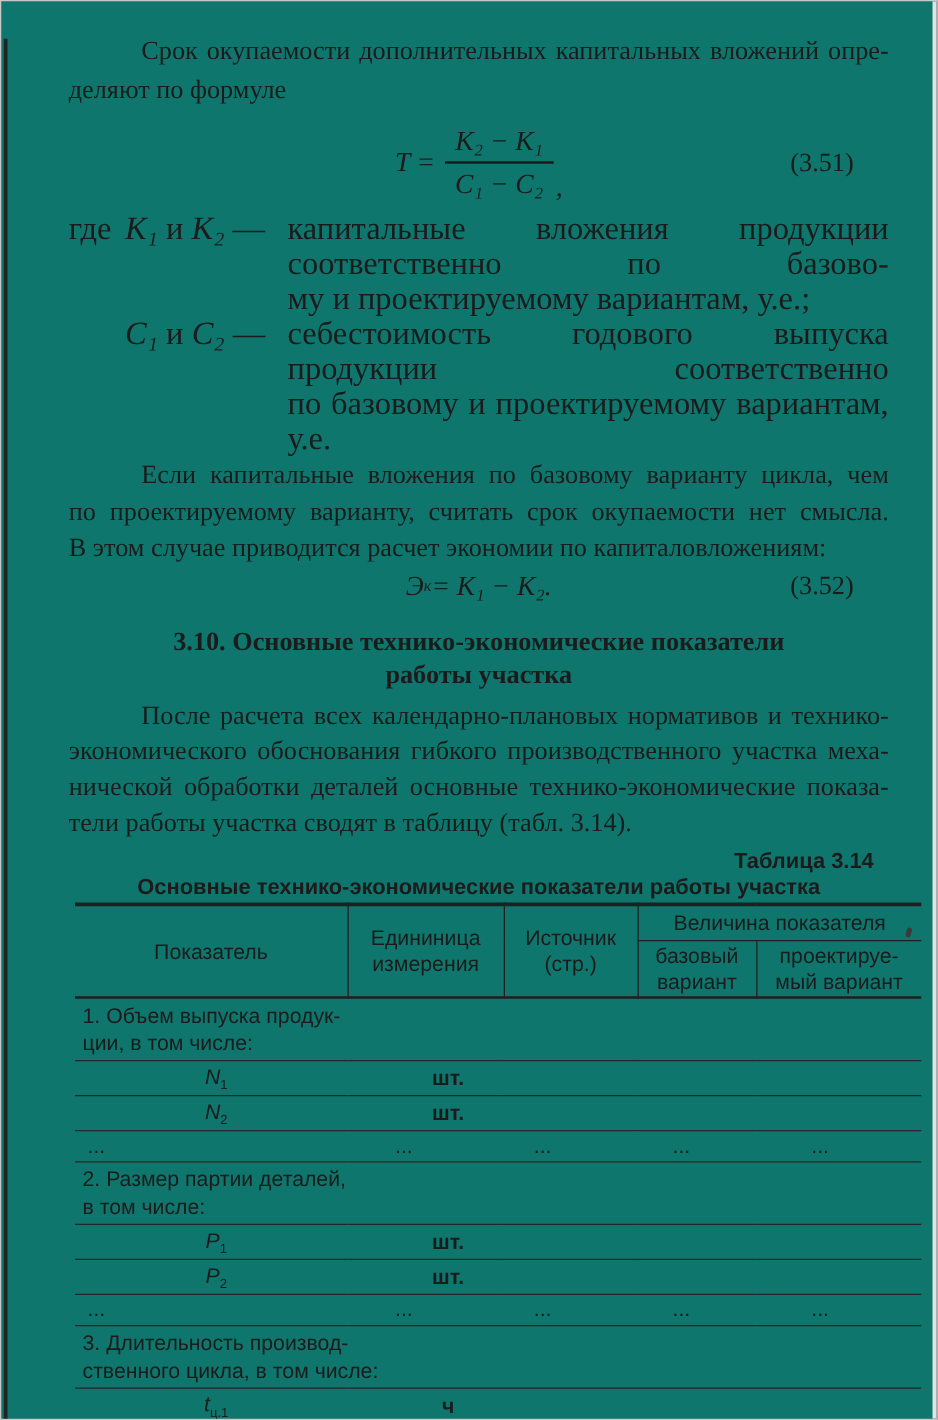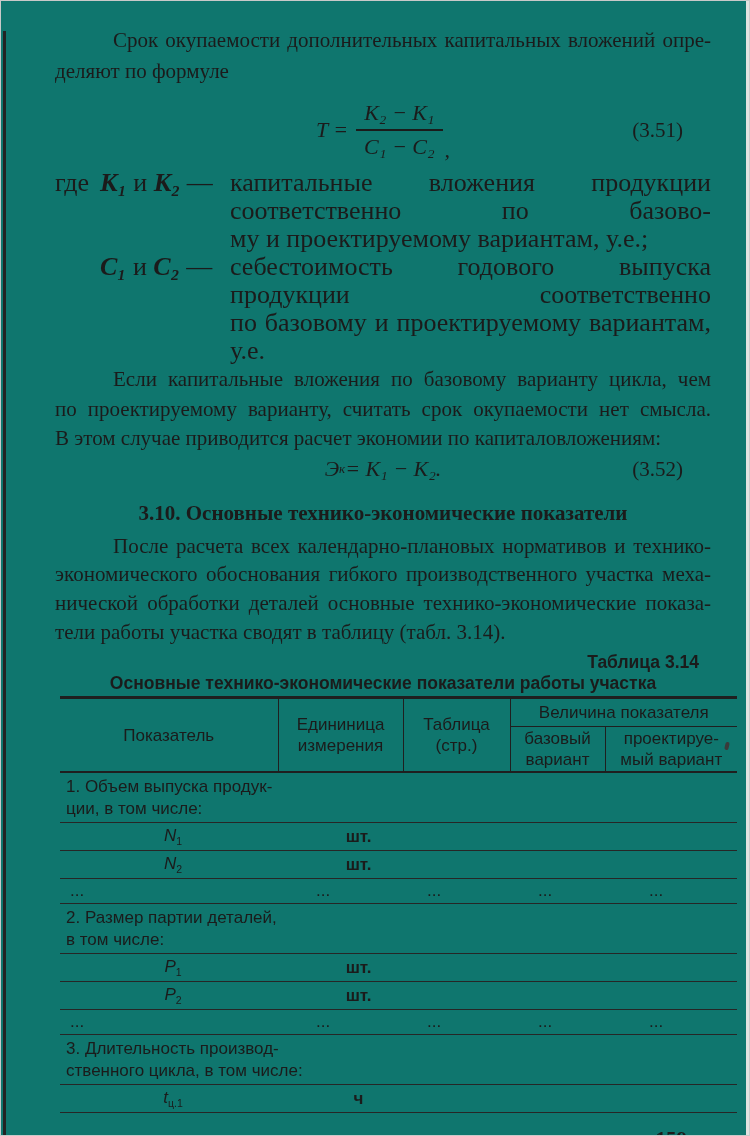"К₁" .w-term i { font-weight: bold -> none }
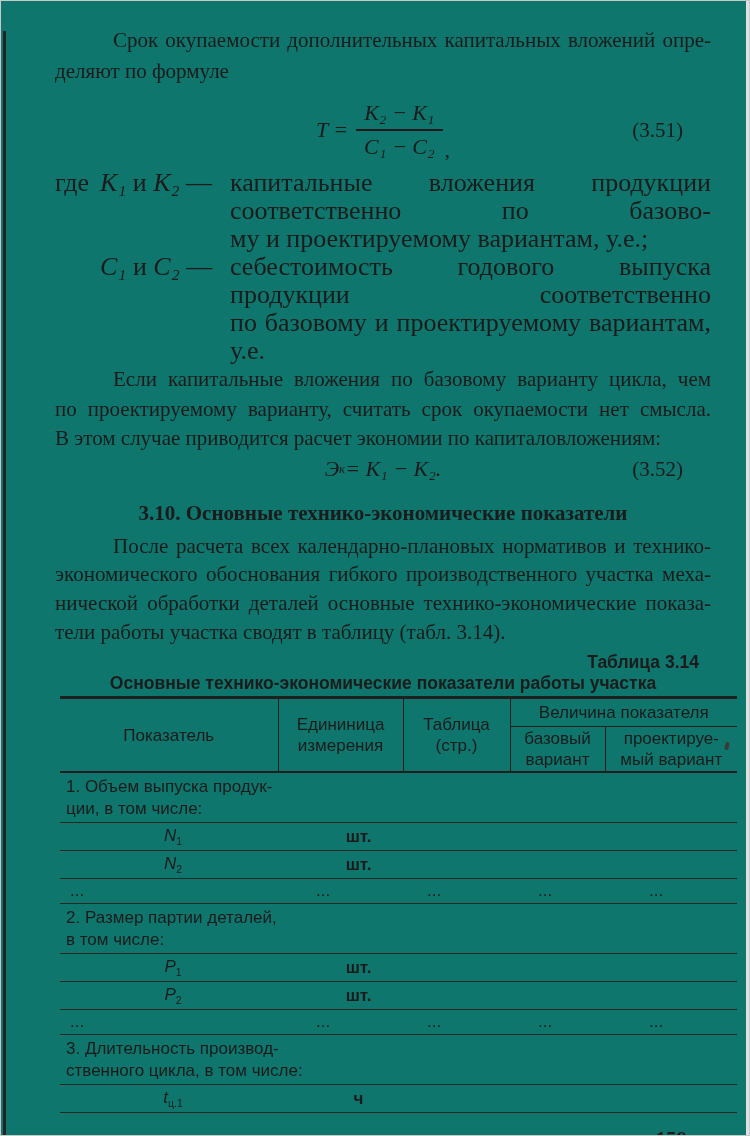"работы участка" div { html: none -> <div>работы участка</div> }
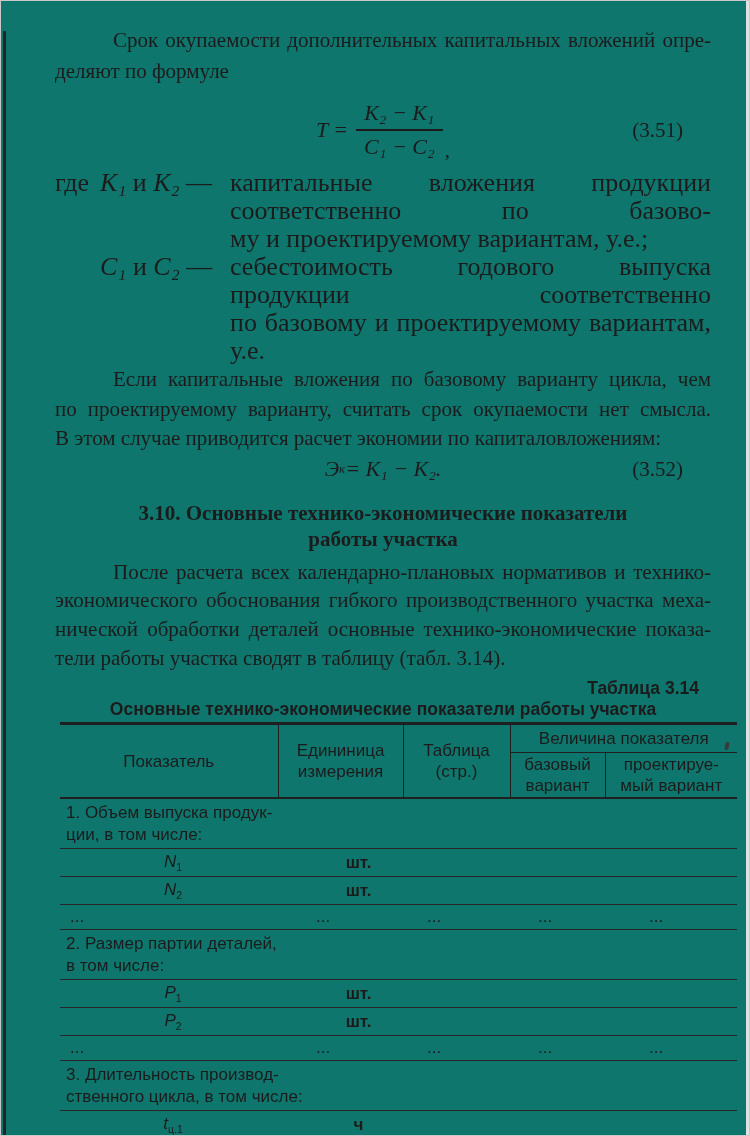"Таблица" div { text: Таблица -> Источник }
